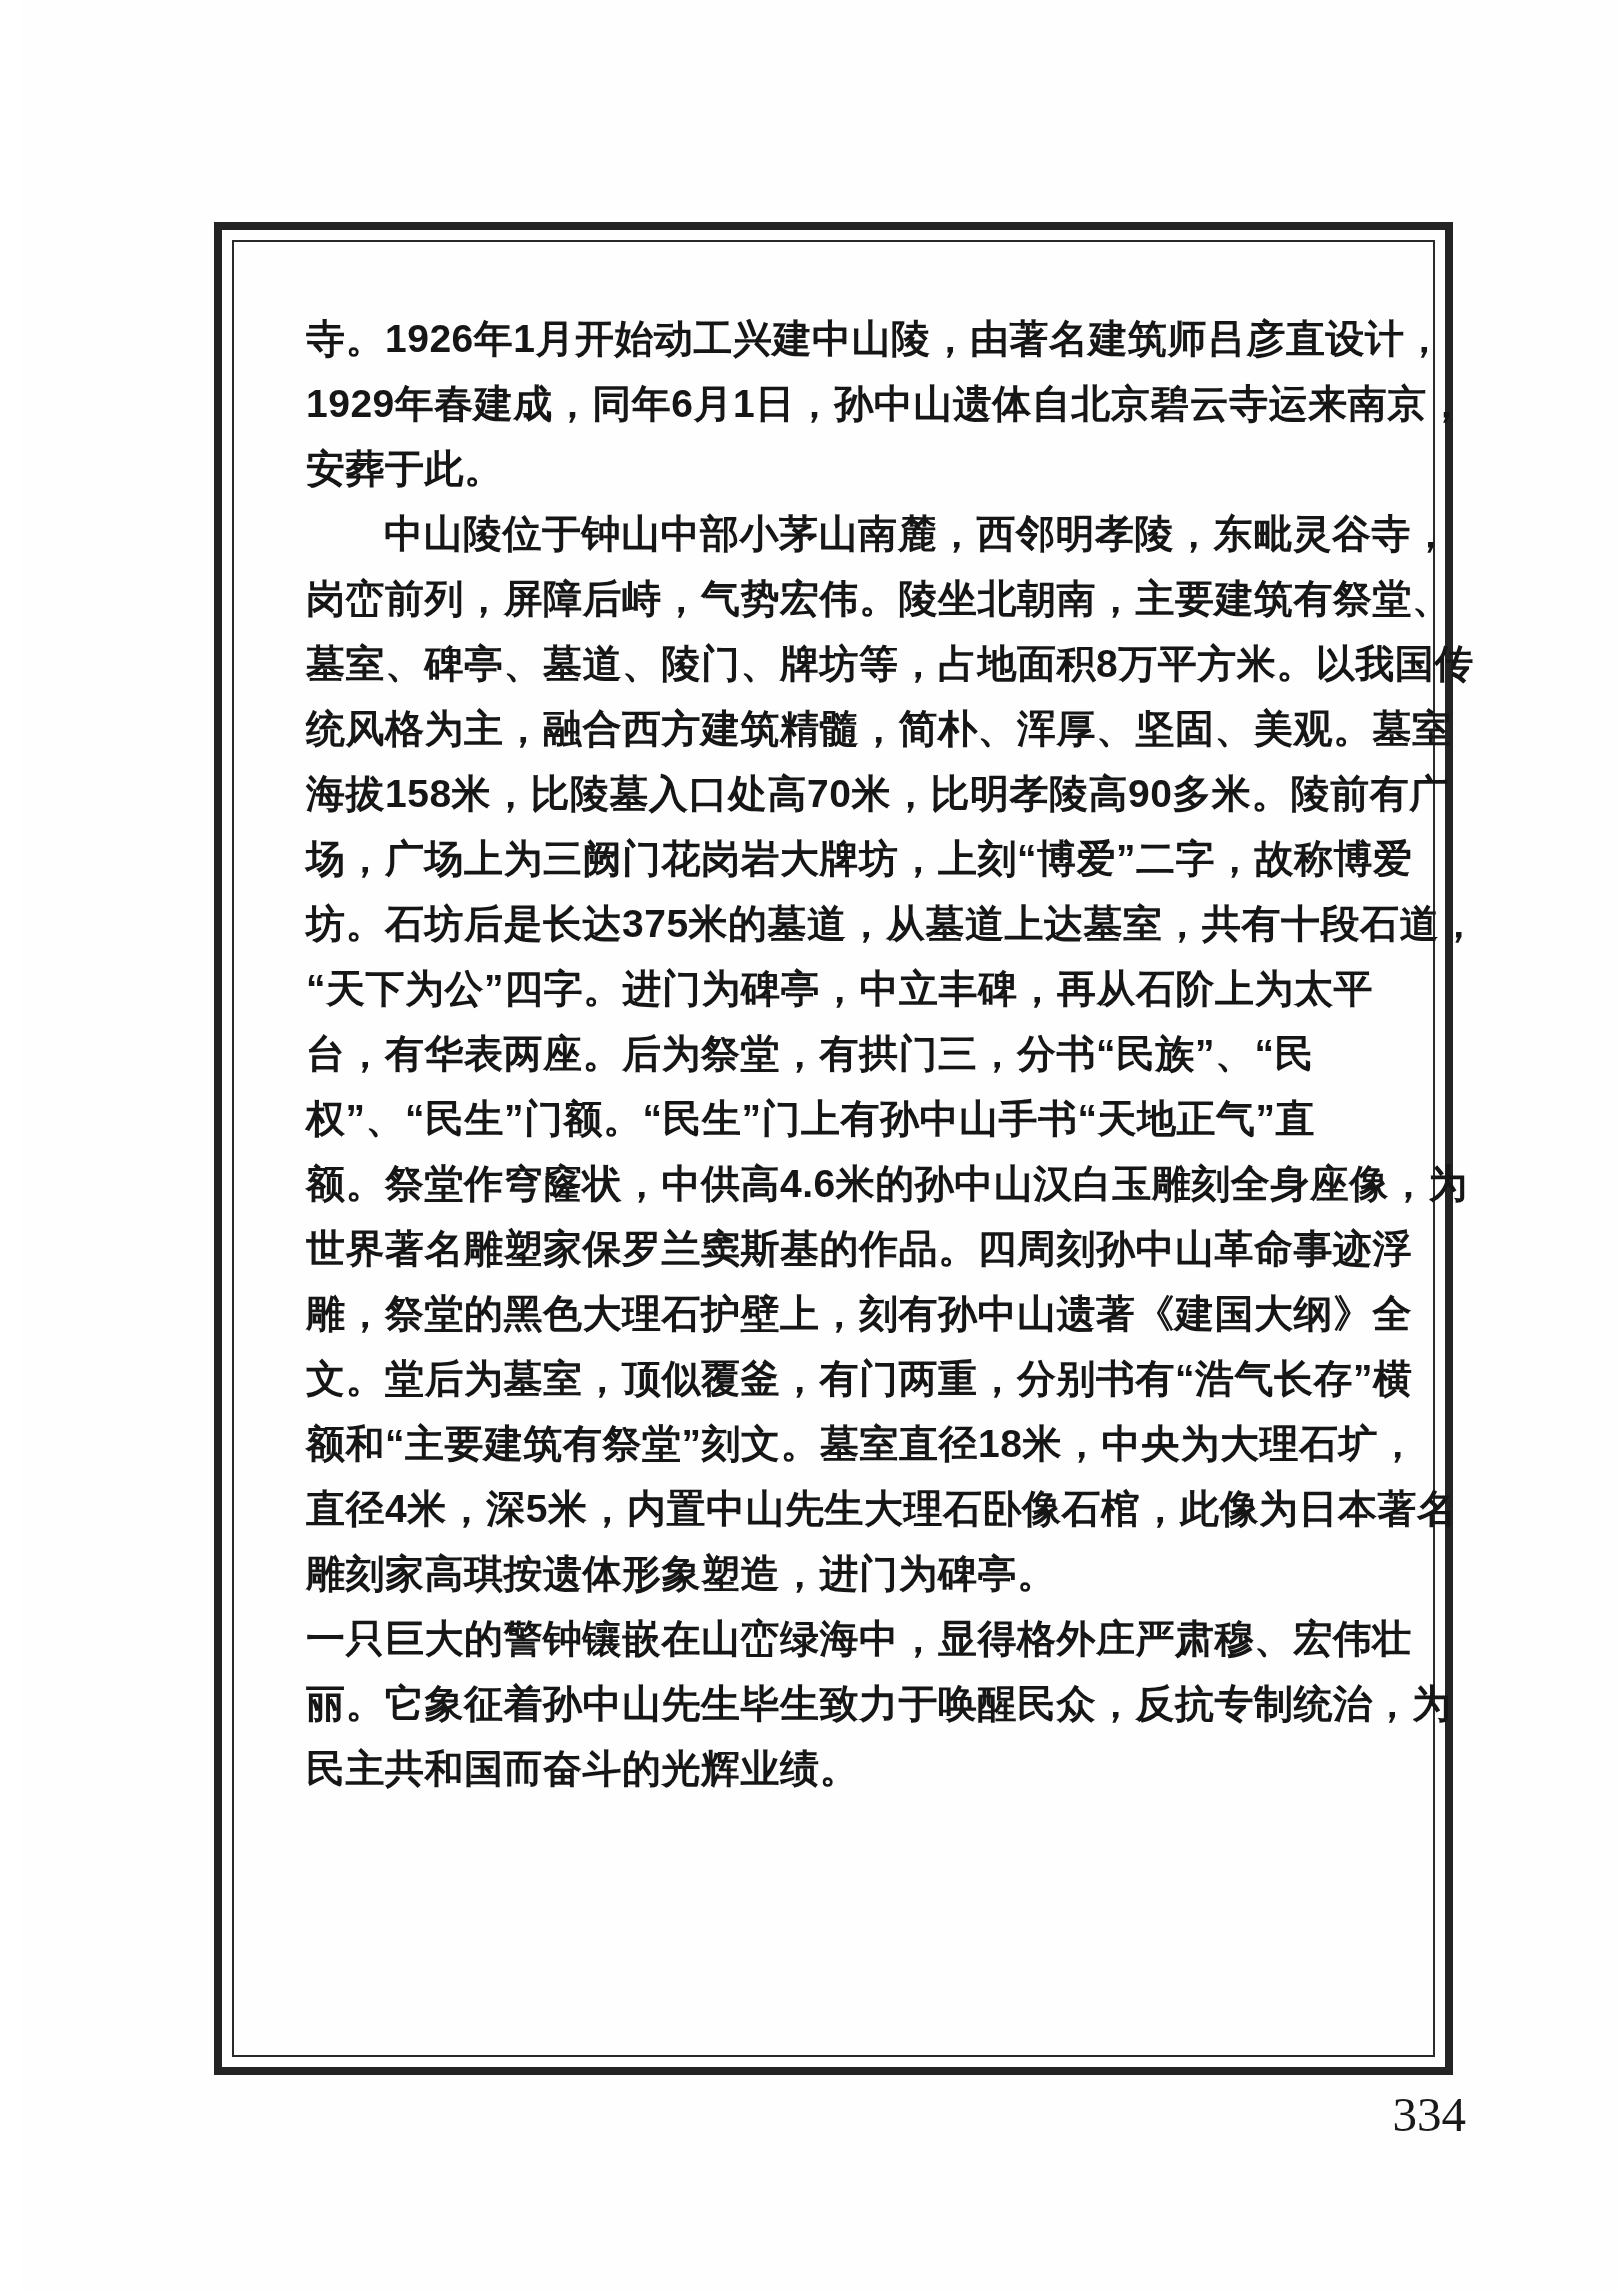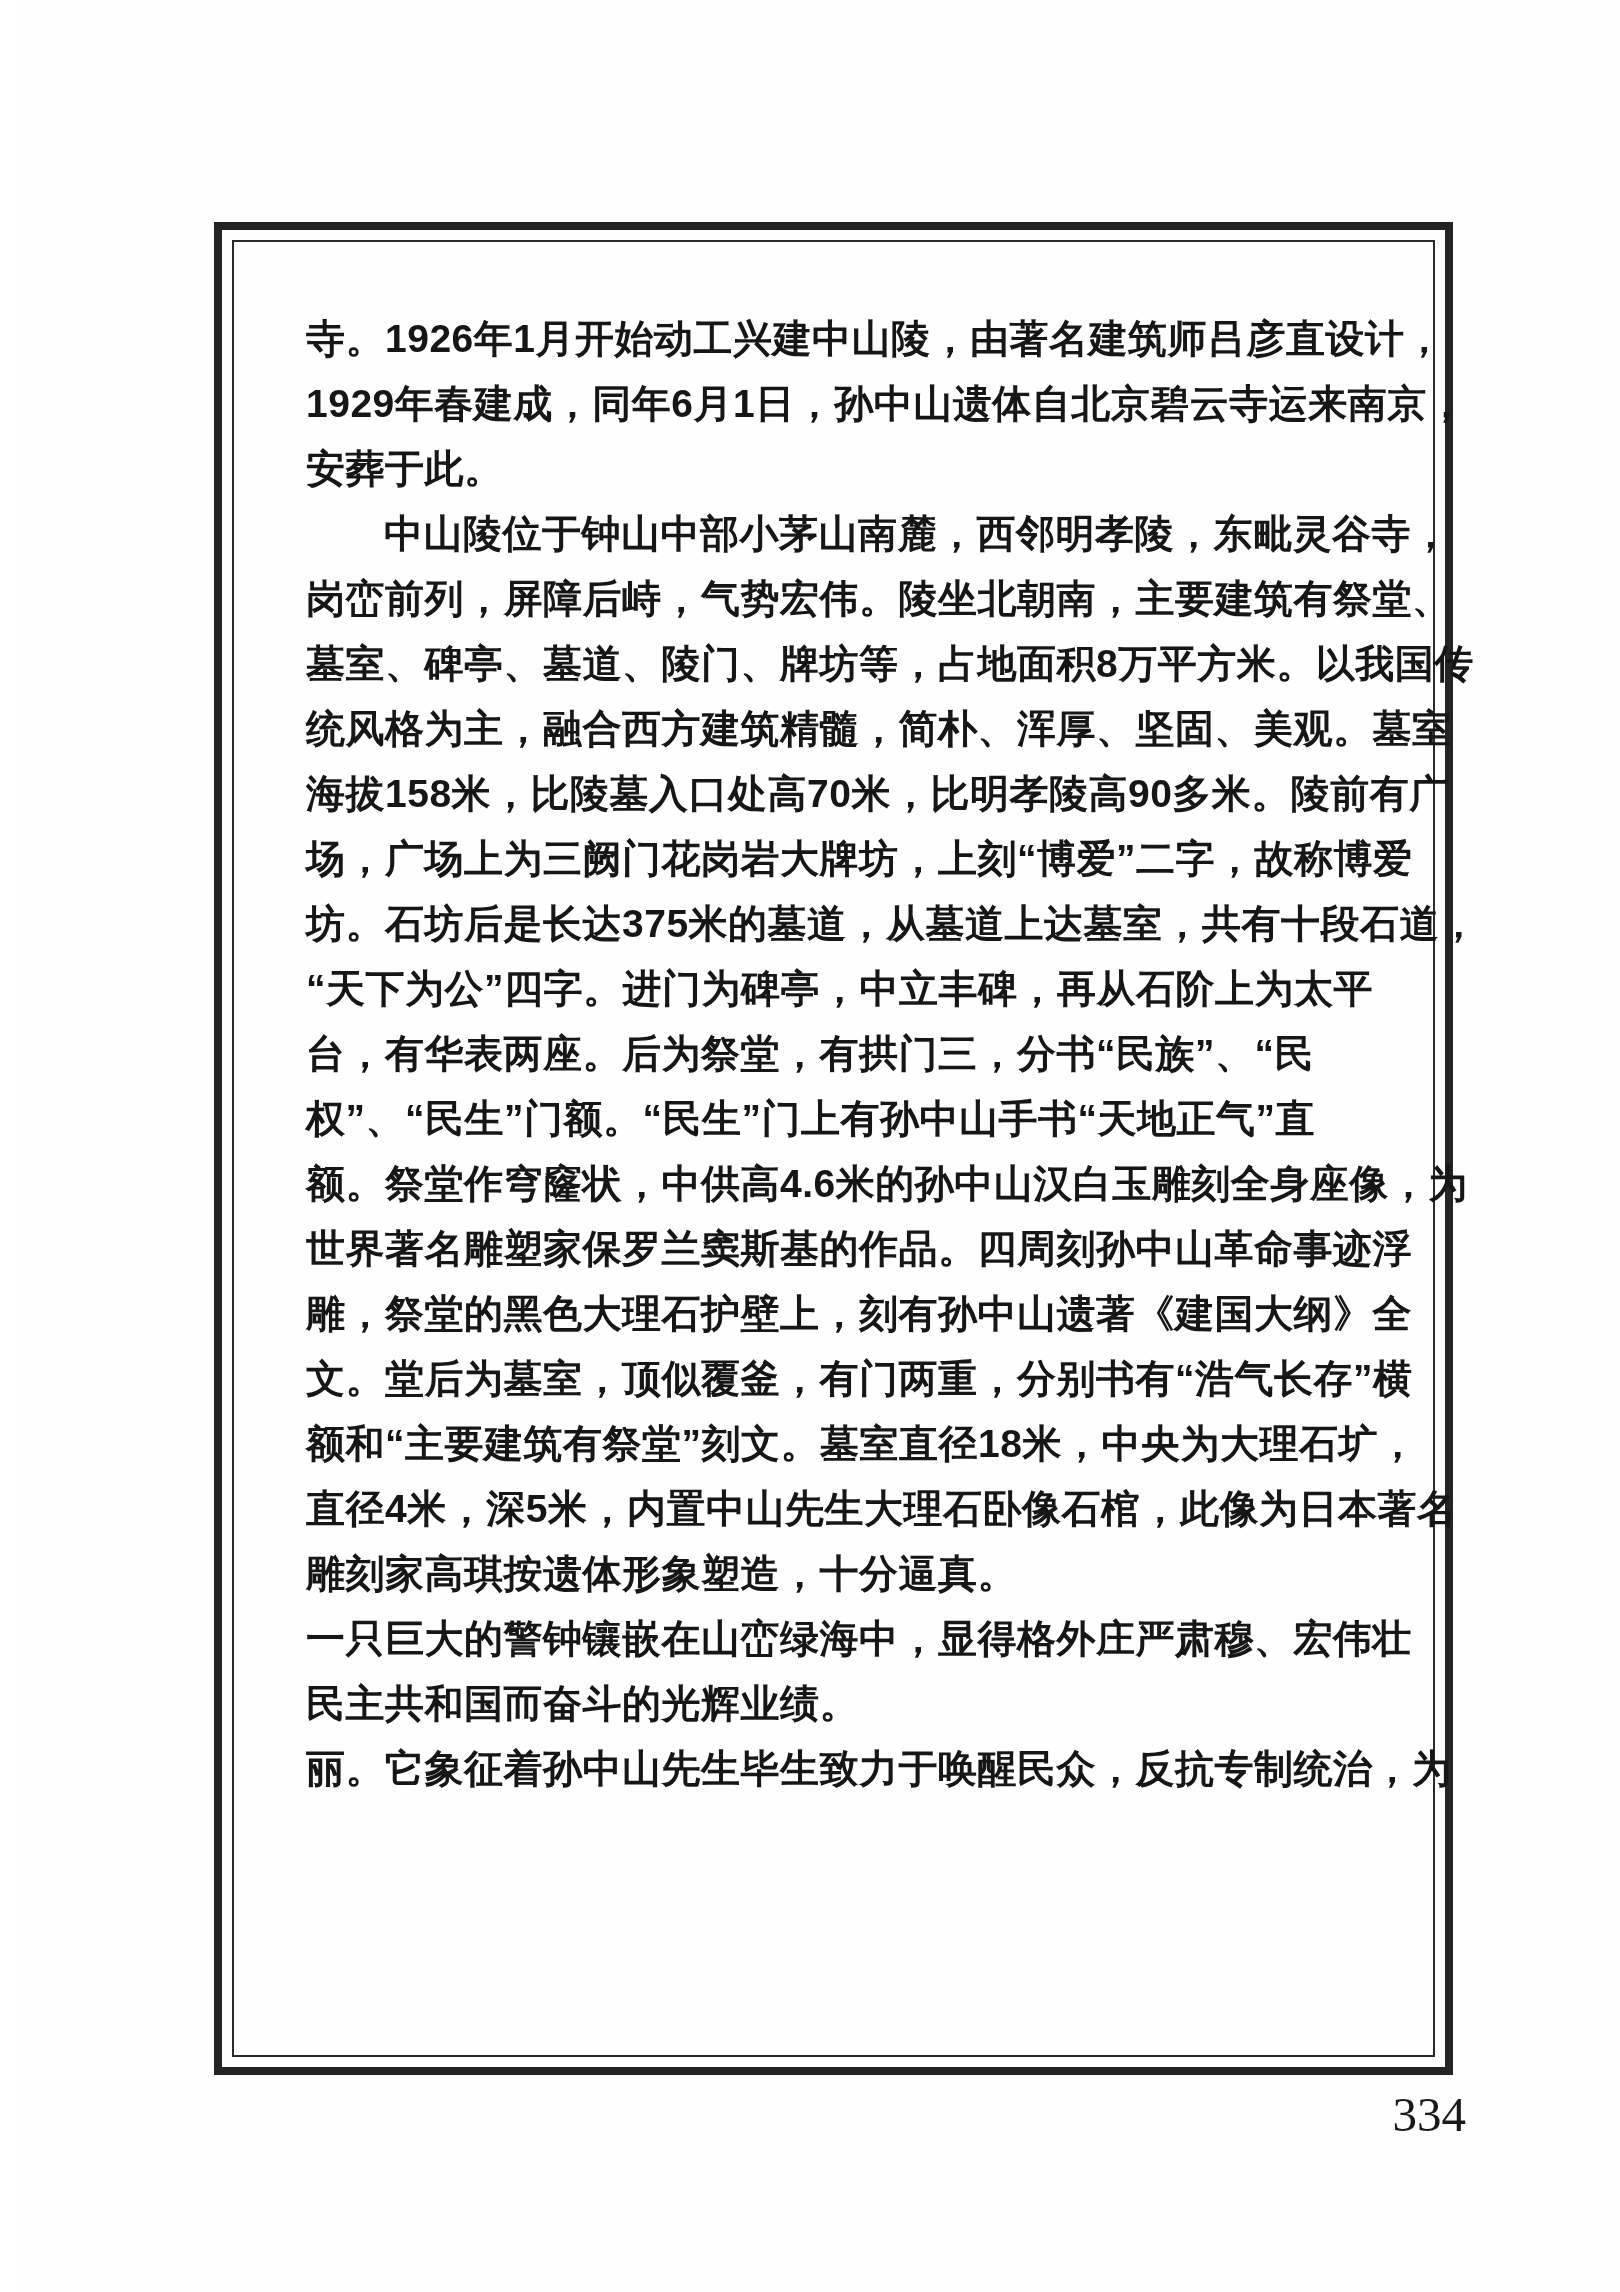"雕刻家高琪按遗体形象塑造，十分逼真。" div.text-line { text: 十分逼真 -> 进门为碑亭 }
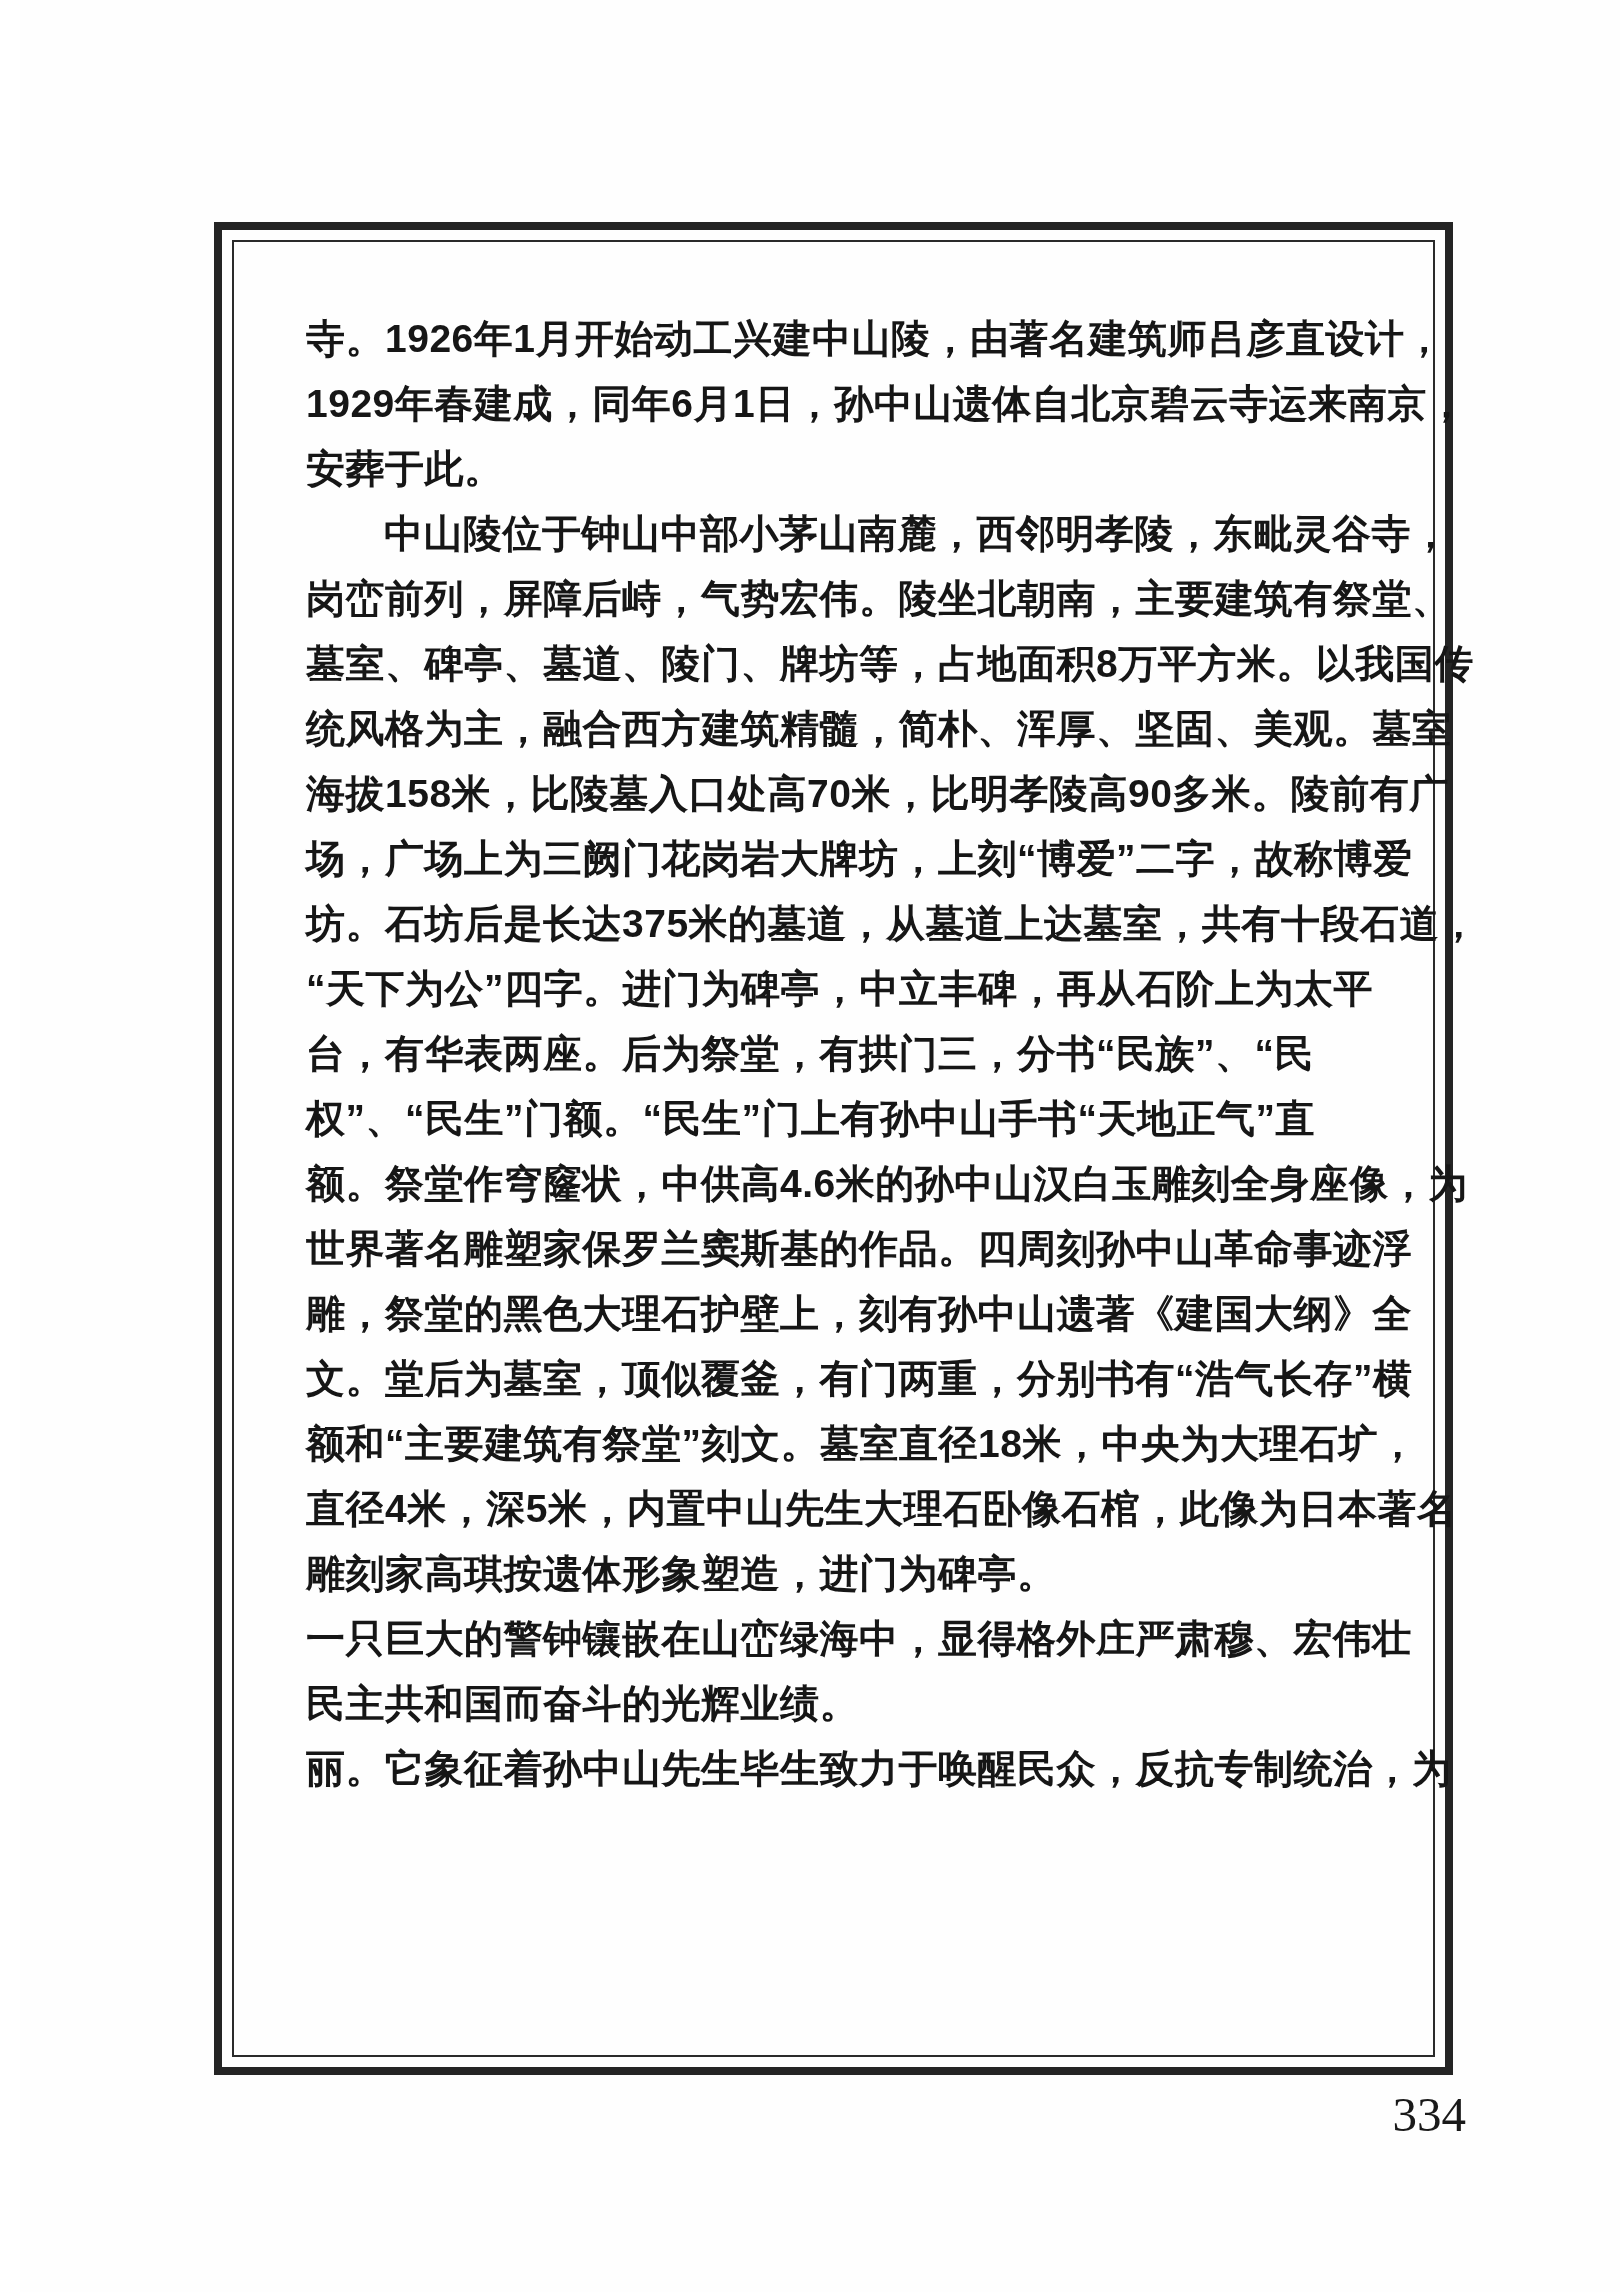"民主共和国而奋斗的光辉业绩。" div.text-line { order: before "丽。它象征着孙中山先生毕生致力于唤醒民众，反抗专制统治，为" -> after "丽。它象征着孙中山先生毕生致力于唤醒民众，反抗专制统治，为" }
